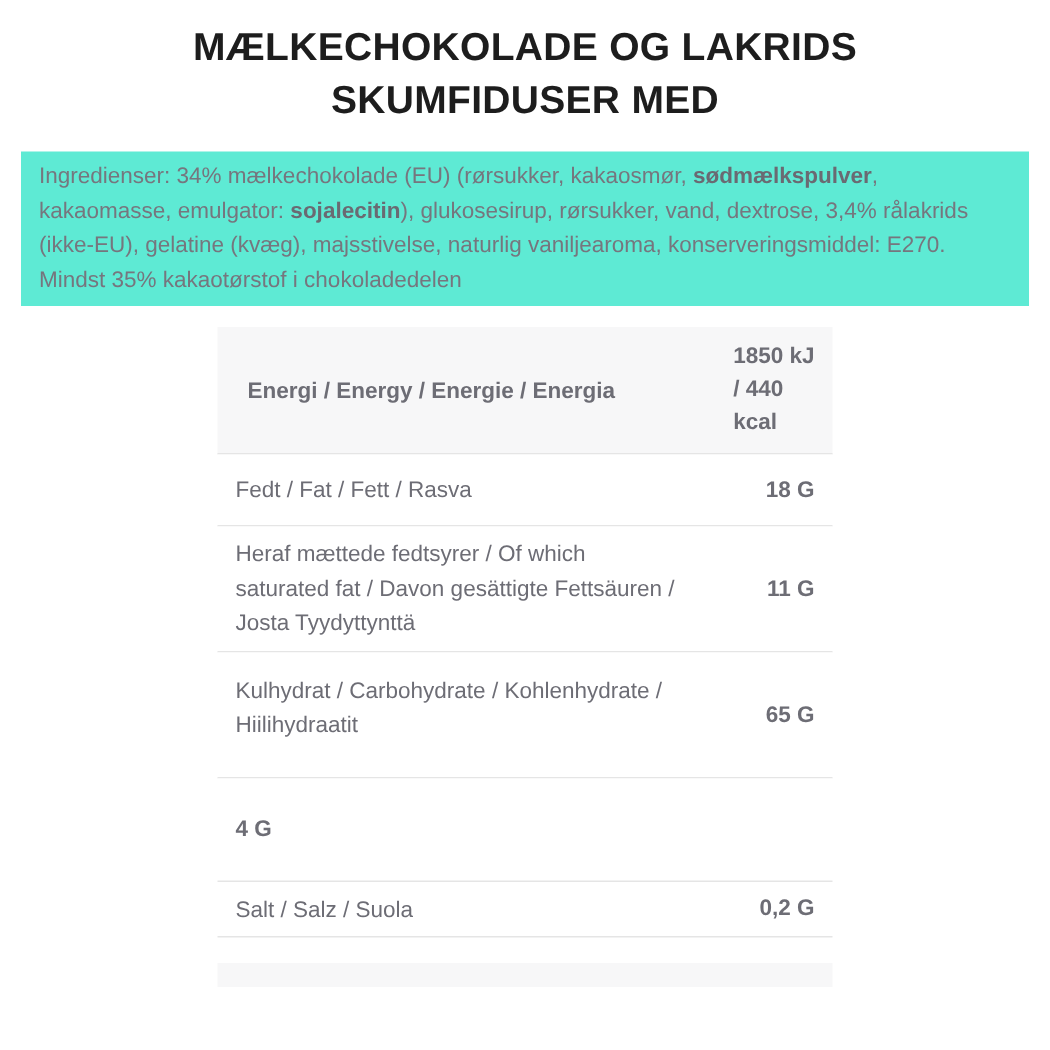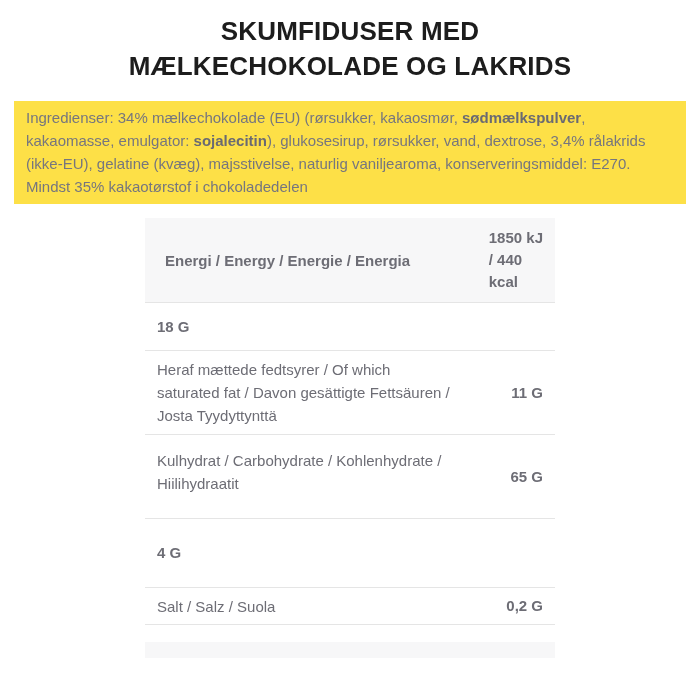"SKUMFIDUSER MED" span.title-line { order: before "MÆLKECHOKOLADE OG LAKRIDS" -> after "MÆLKECHOKOLADE OG LAKRIDS" }
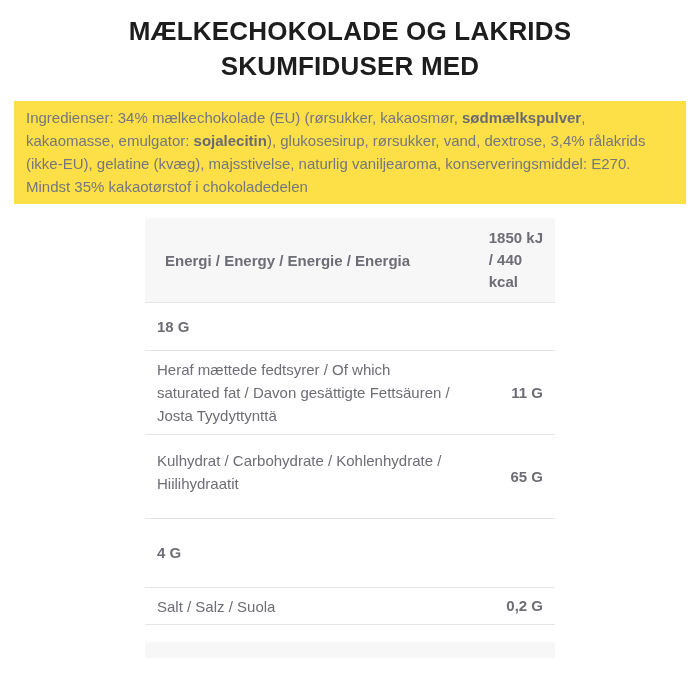"Ingredienser: 34% mælkechokolade (EU)" .ingredients-block { background: #fde047 -> #5eead4 }
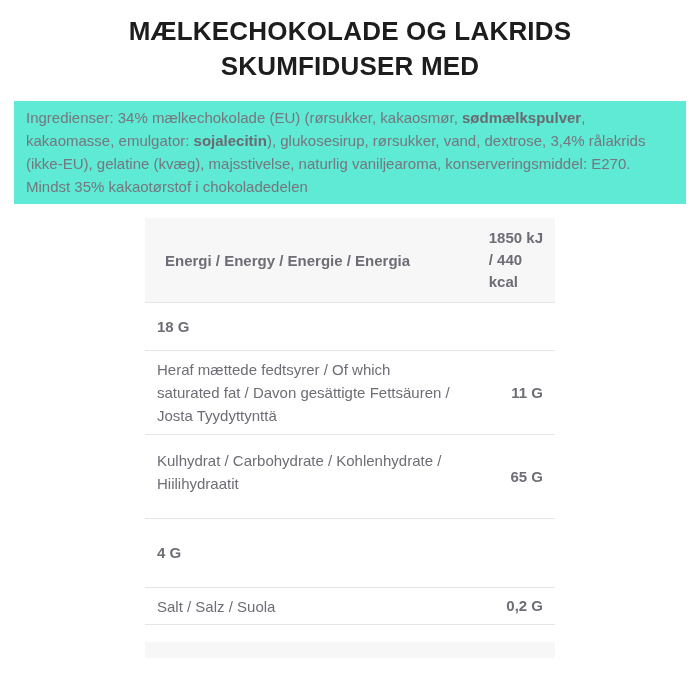"Fedt / Fat / Fett" div.row-label { html: none -> <div>Fedt / Fat / Fett / Rasva</div> }
